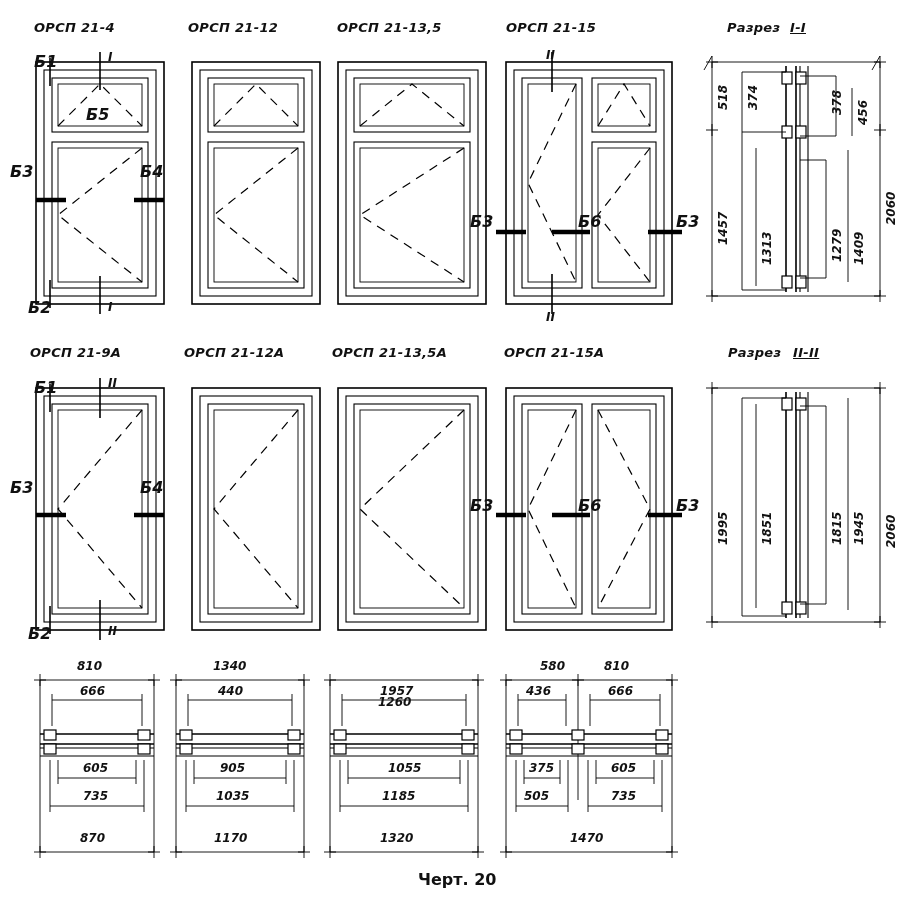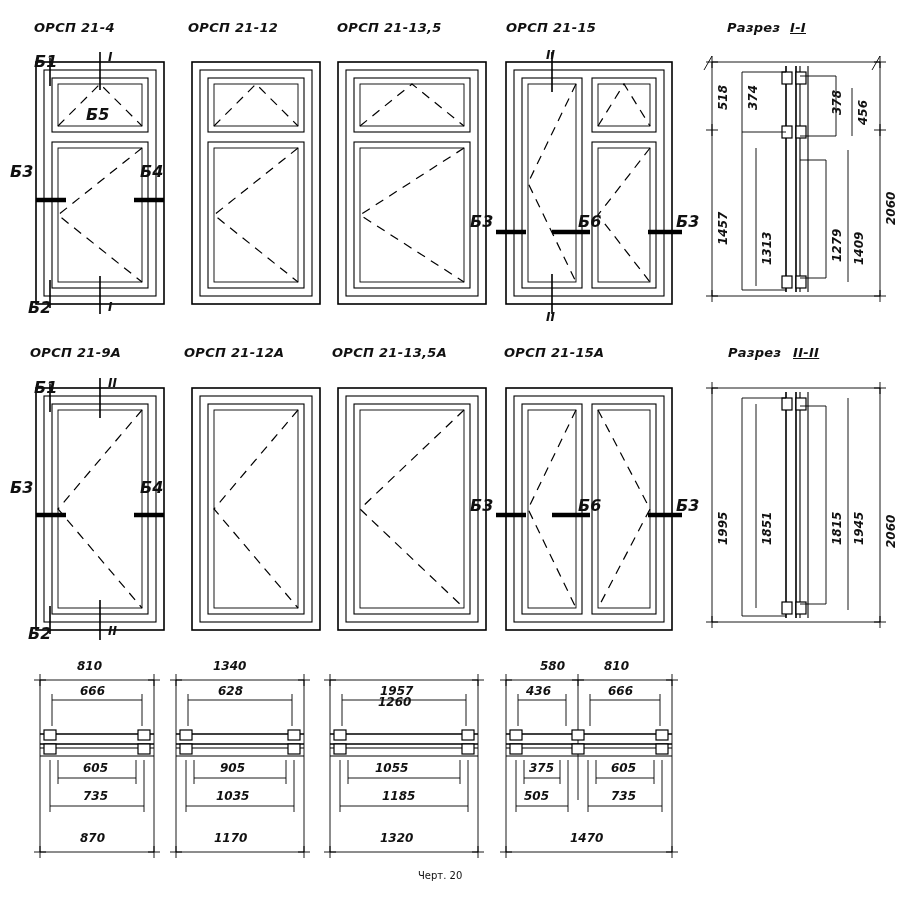"628" div.lbl { text: 628 -> 440 }
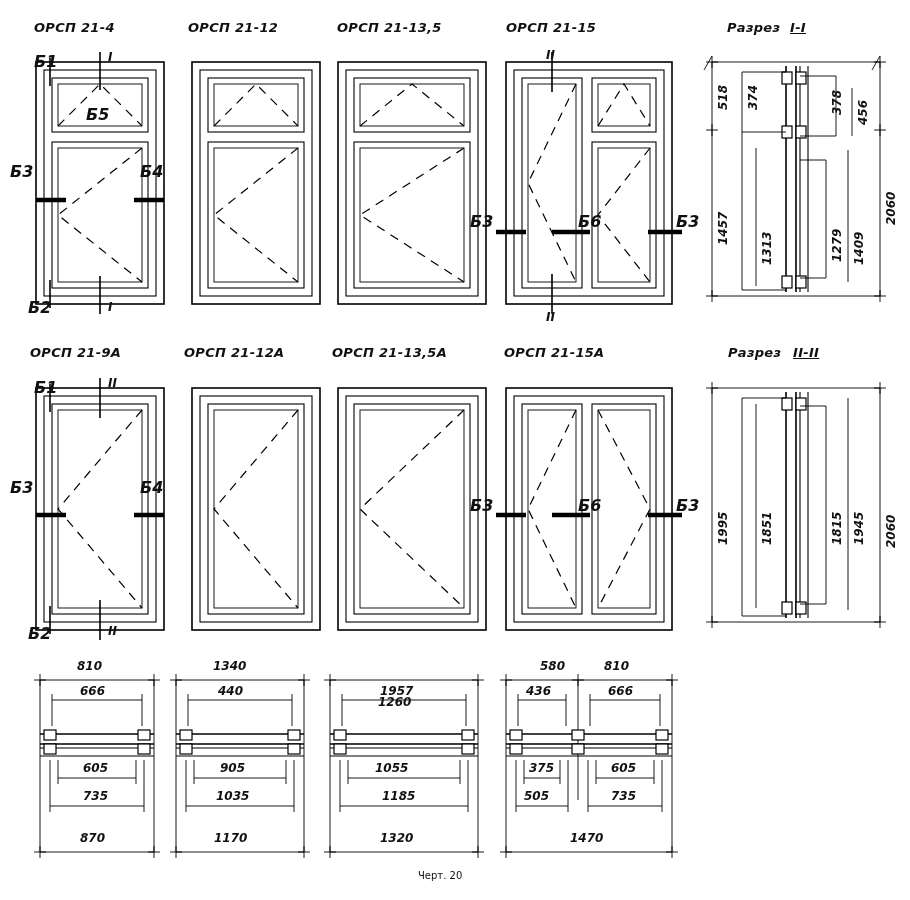"1055" div.lbl { left: 375px -> 388px }
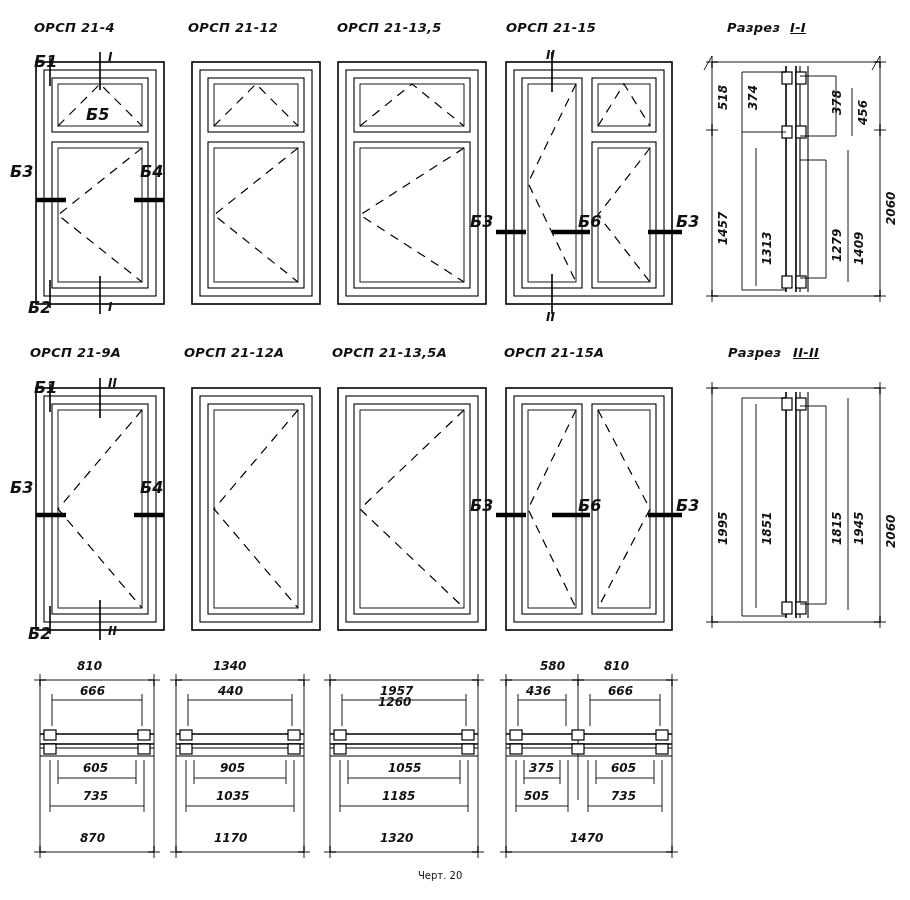"Черт. 20" .caption { font-size: 10px -> 16px; font-weight: normal -> bold }
